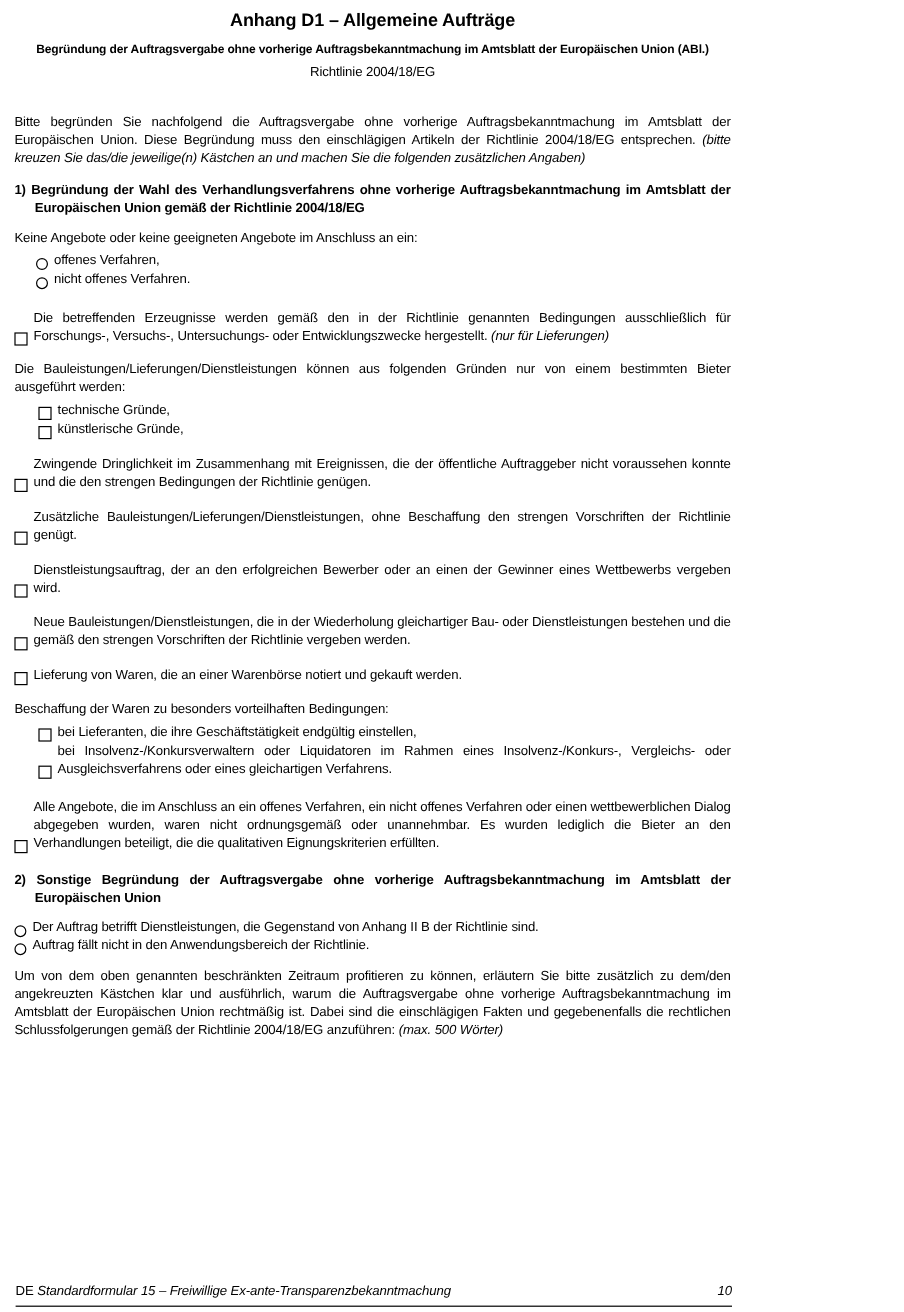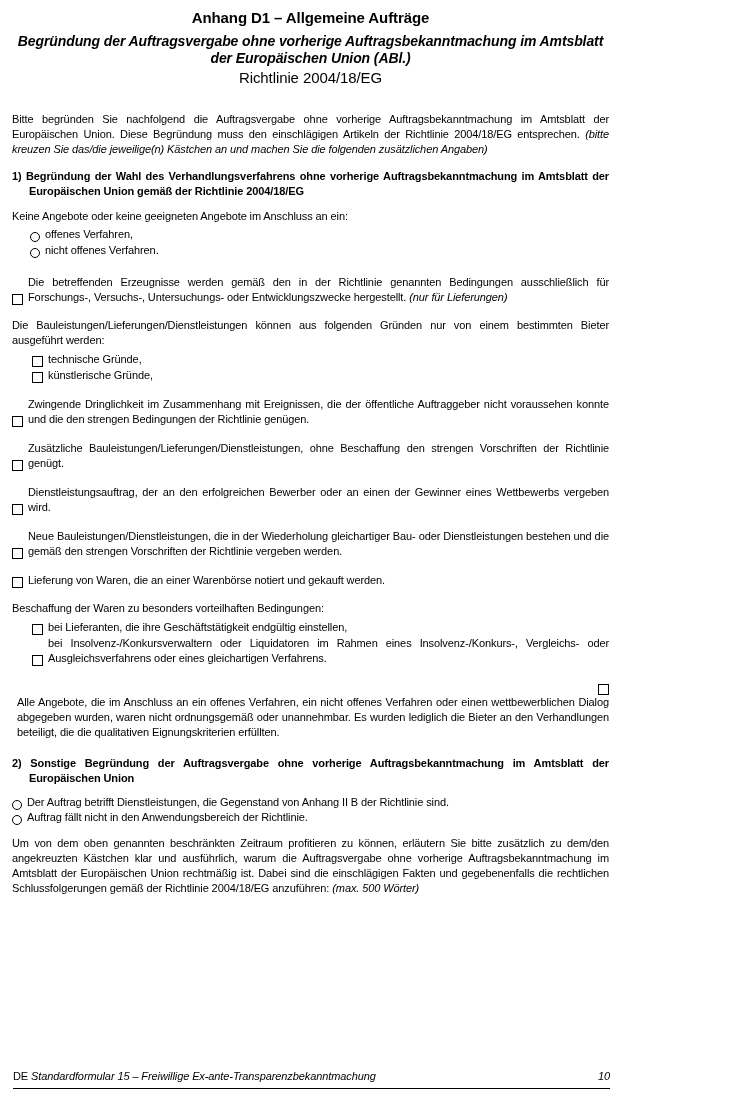"Begründung der Auftragsvergabe ohne" .subtitle { font-size: 14px -> 10px; font-style: italic -> none }
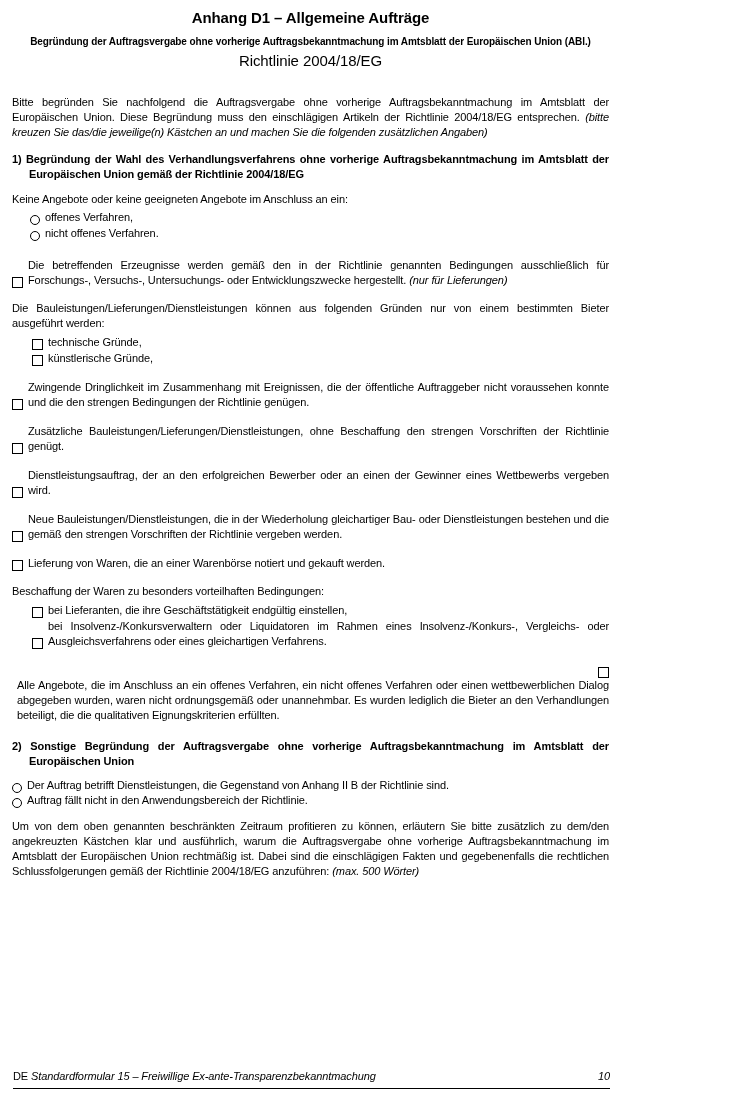"Richtlinie 2004/18/EG" .directive { font-size: 15px -> 11px }
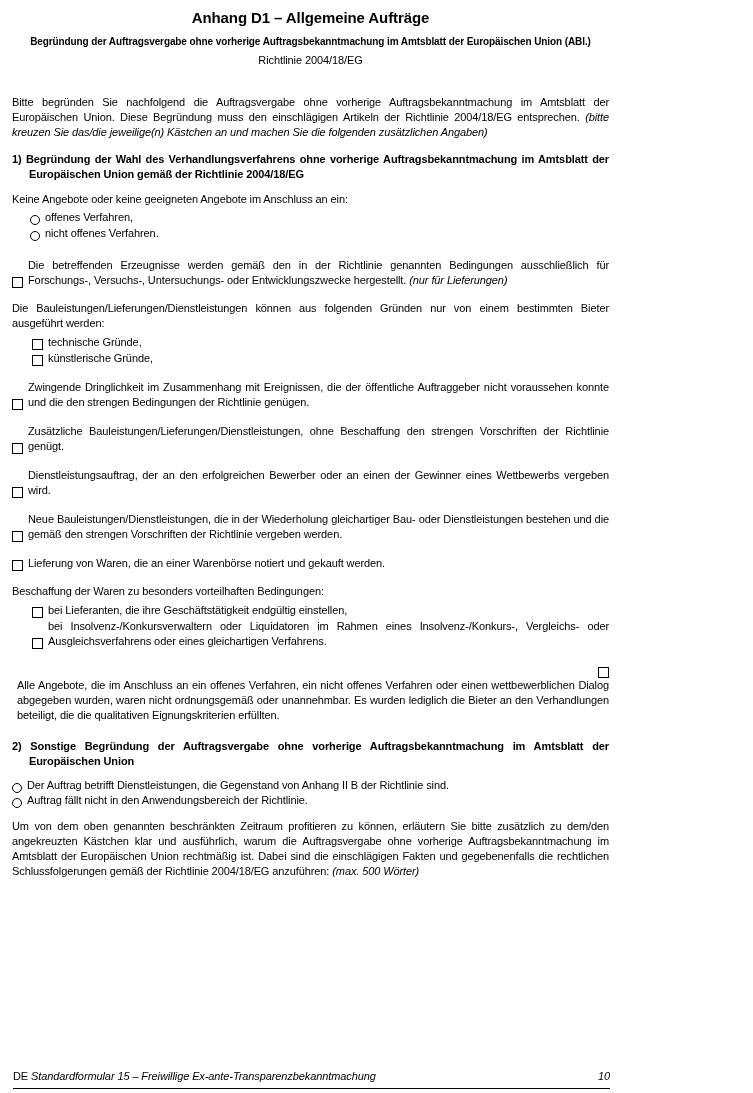"Alle Angebote, die im Anschluss" div.item { flex-direction: column -> none }
